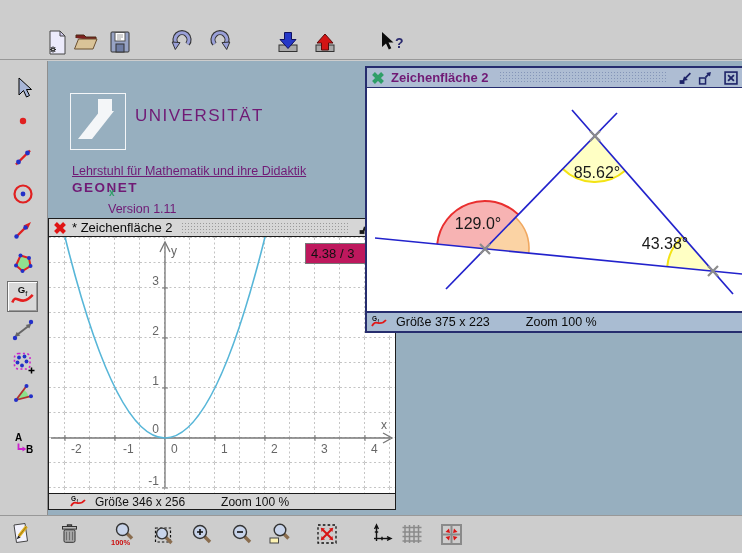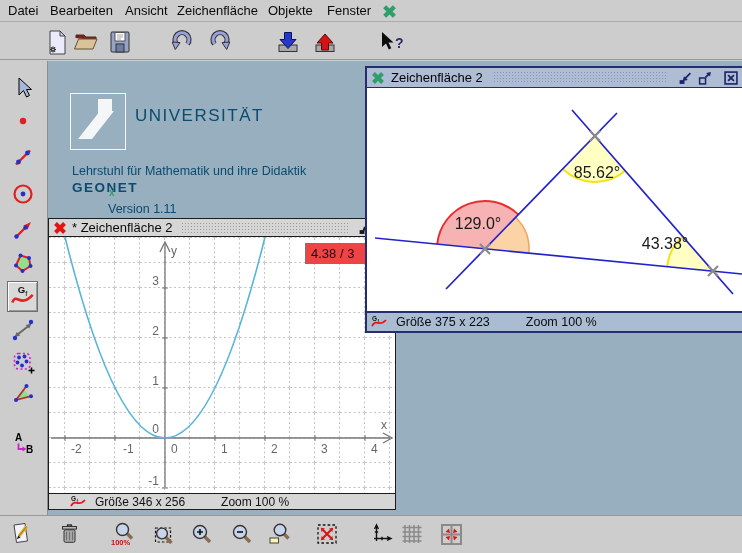"Datei" div.menubar { html: <div> <span>Datei</span> <span>Bearbeiten</span> <span>Ansicht</span> <span>Zeichenfläche</span> <span>Objekte</span> <span>Fenster</span> <span> <svg> <path></path> </svg> </span> </div> -> none }
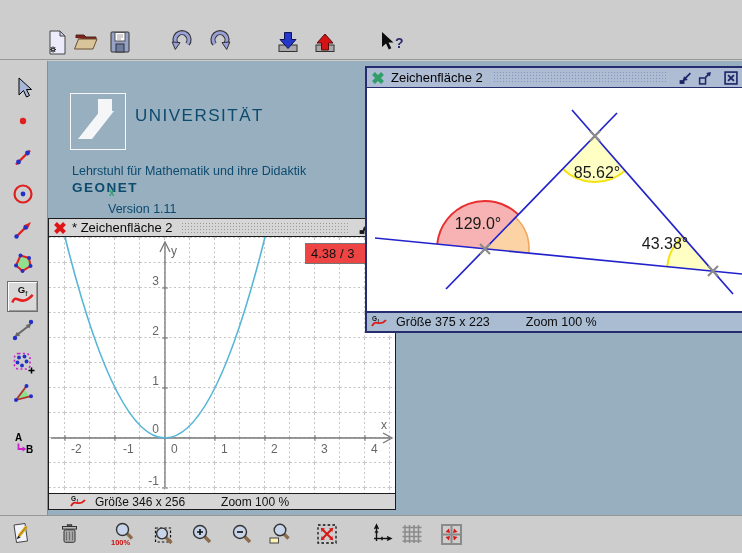"Zeichenfläche 2" .w2-title { color: #000000 -> #701a75; font-weight: none -> bold }
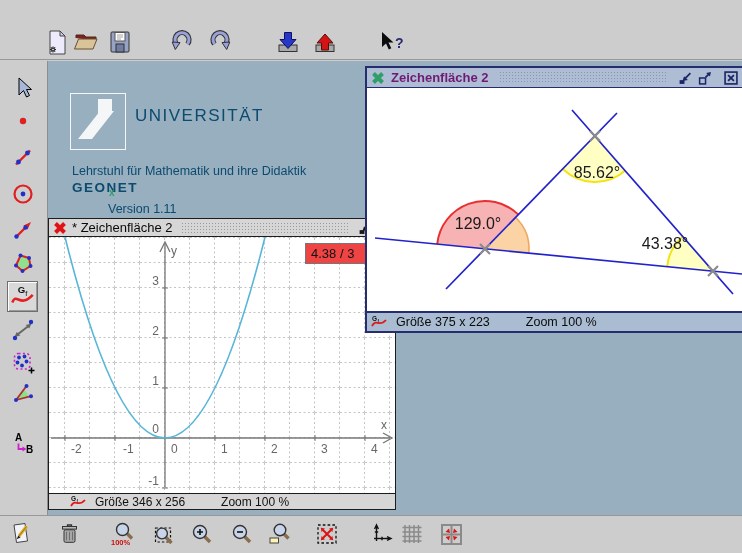"UNIVERSITÄT" .brand-text { color: #0c4a6e -> #701a75 }
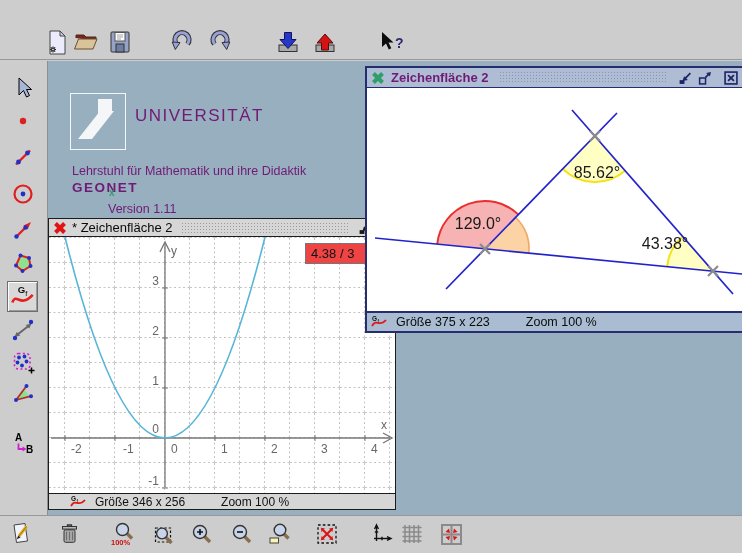"Lehrstuhl für Mathematik und ihre" .dept { text-decoration: none -> underline }
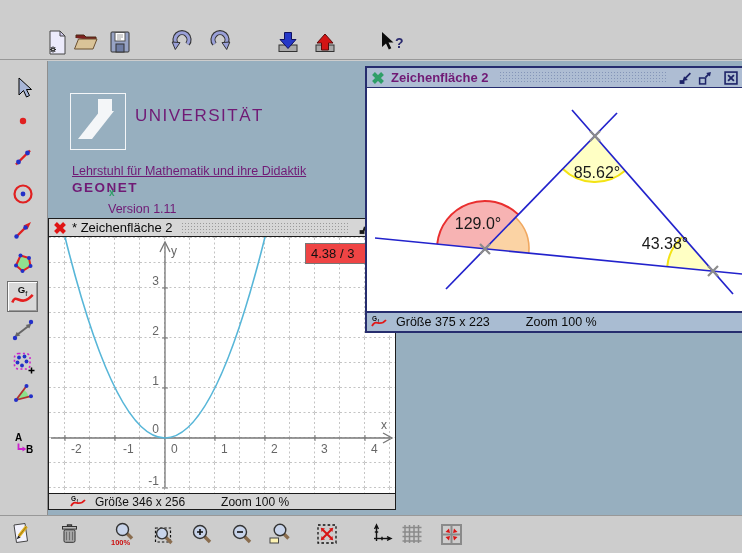"4.38 / 3" .readout { background: #ef4444 -> #be185d }
